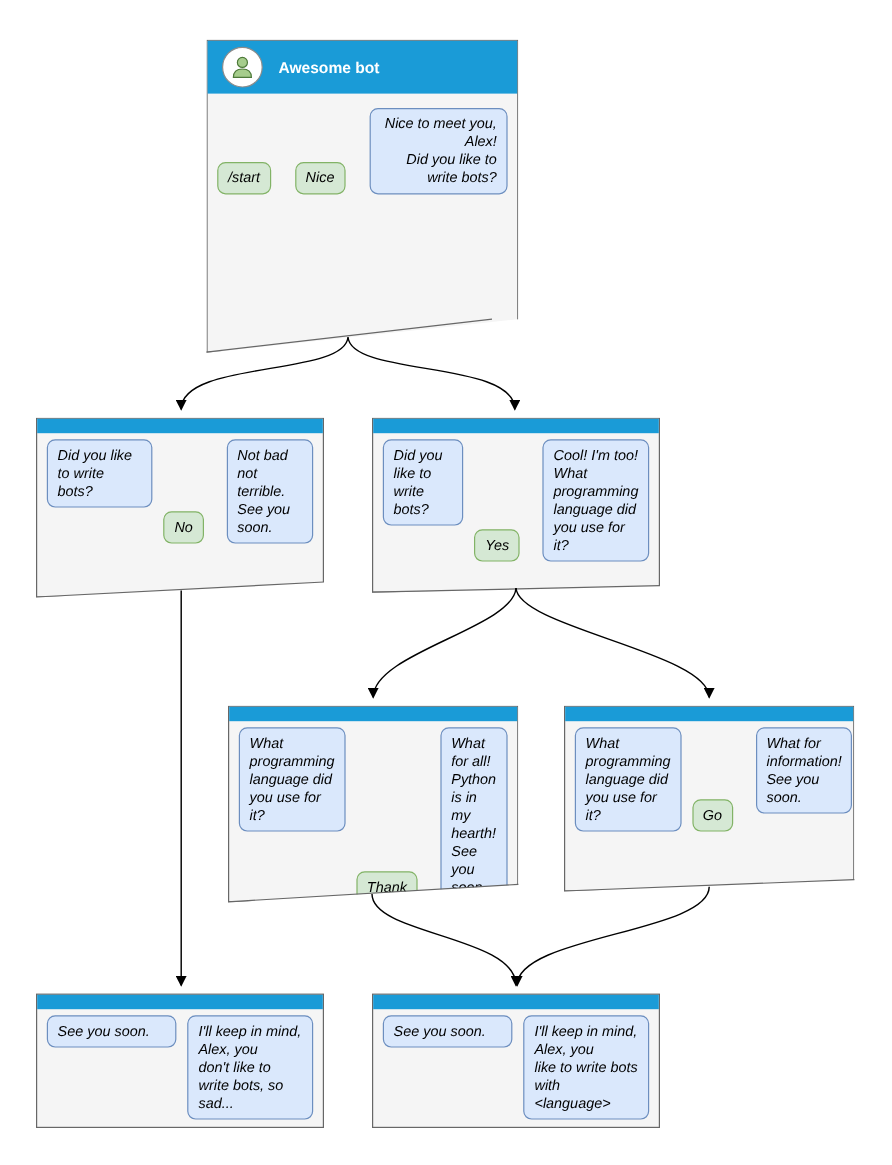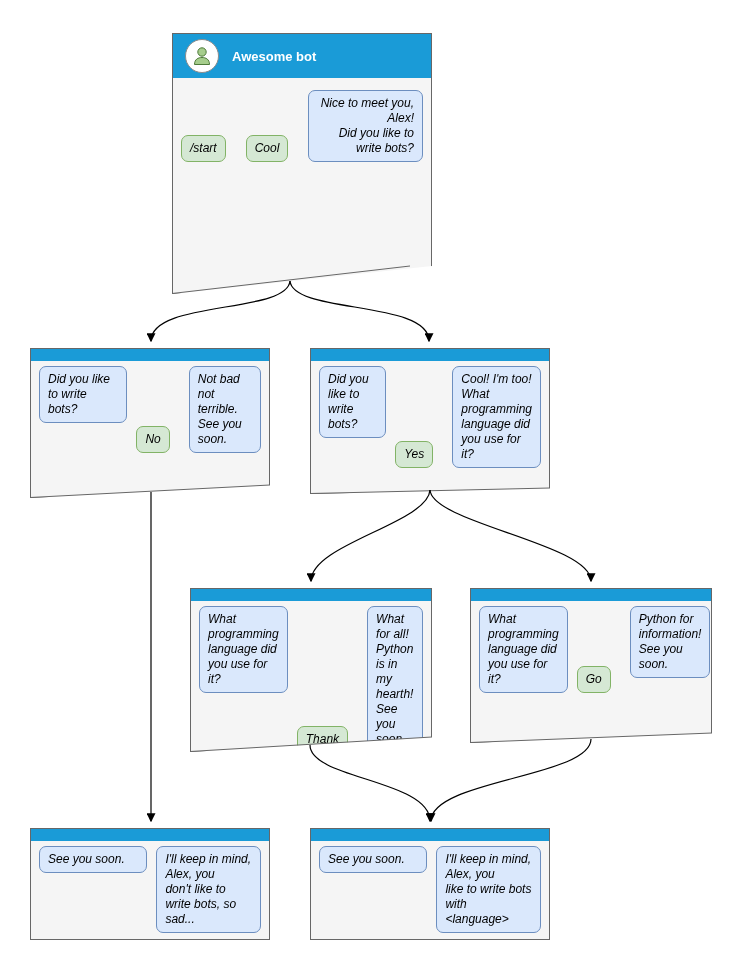"Cool" div.bubble { text: Cool -> Nice }
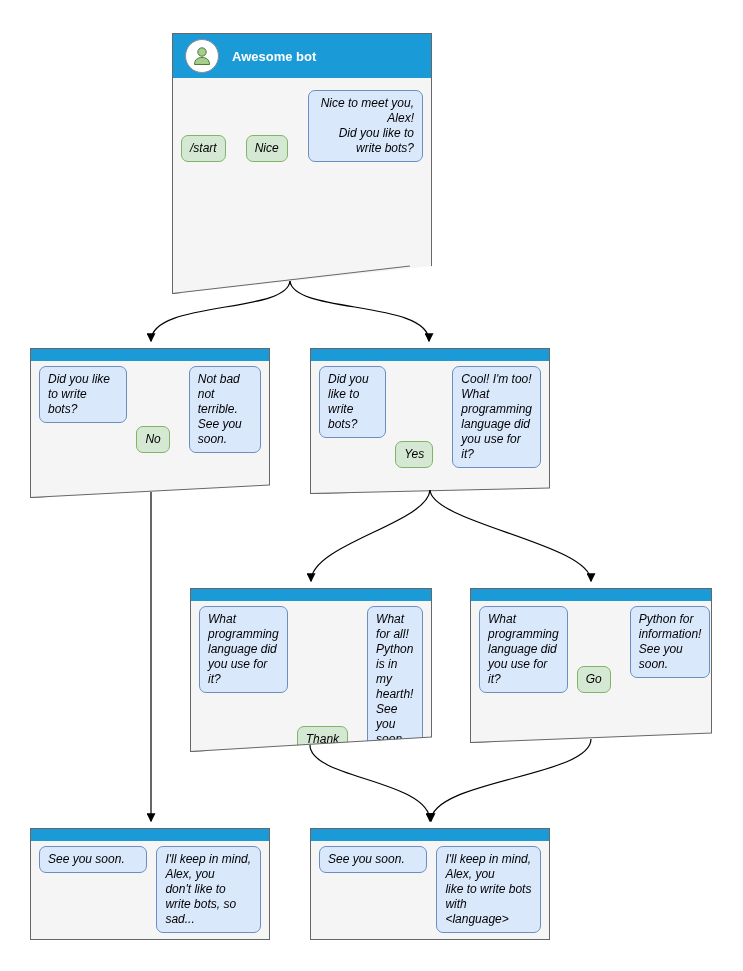"Python for information!" div.bubble { text: Python -> What }
